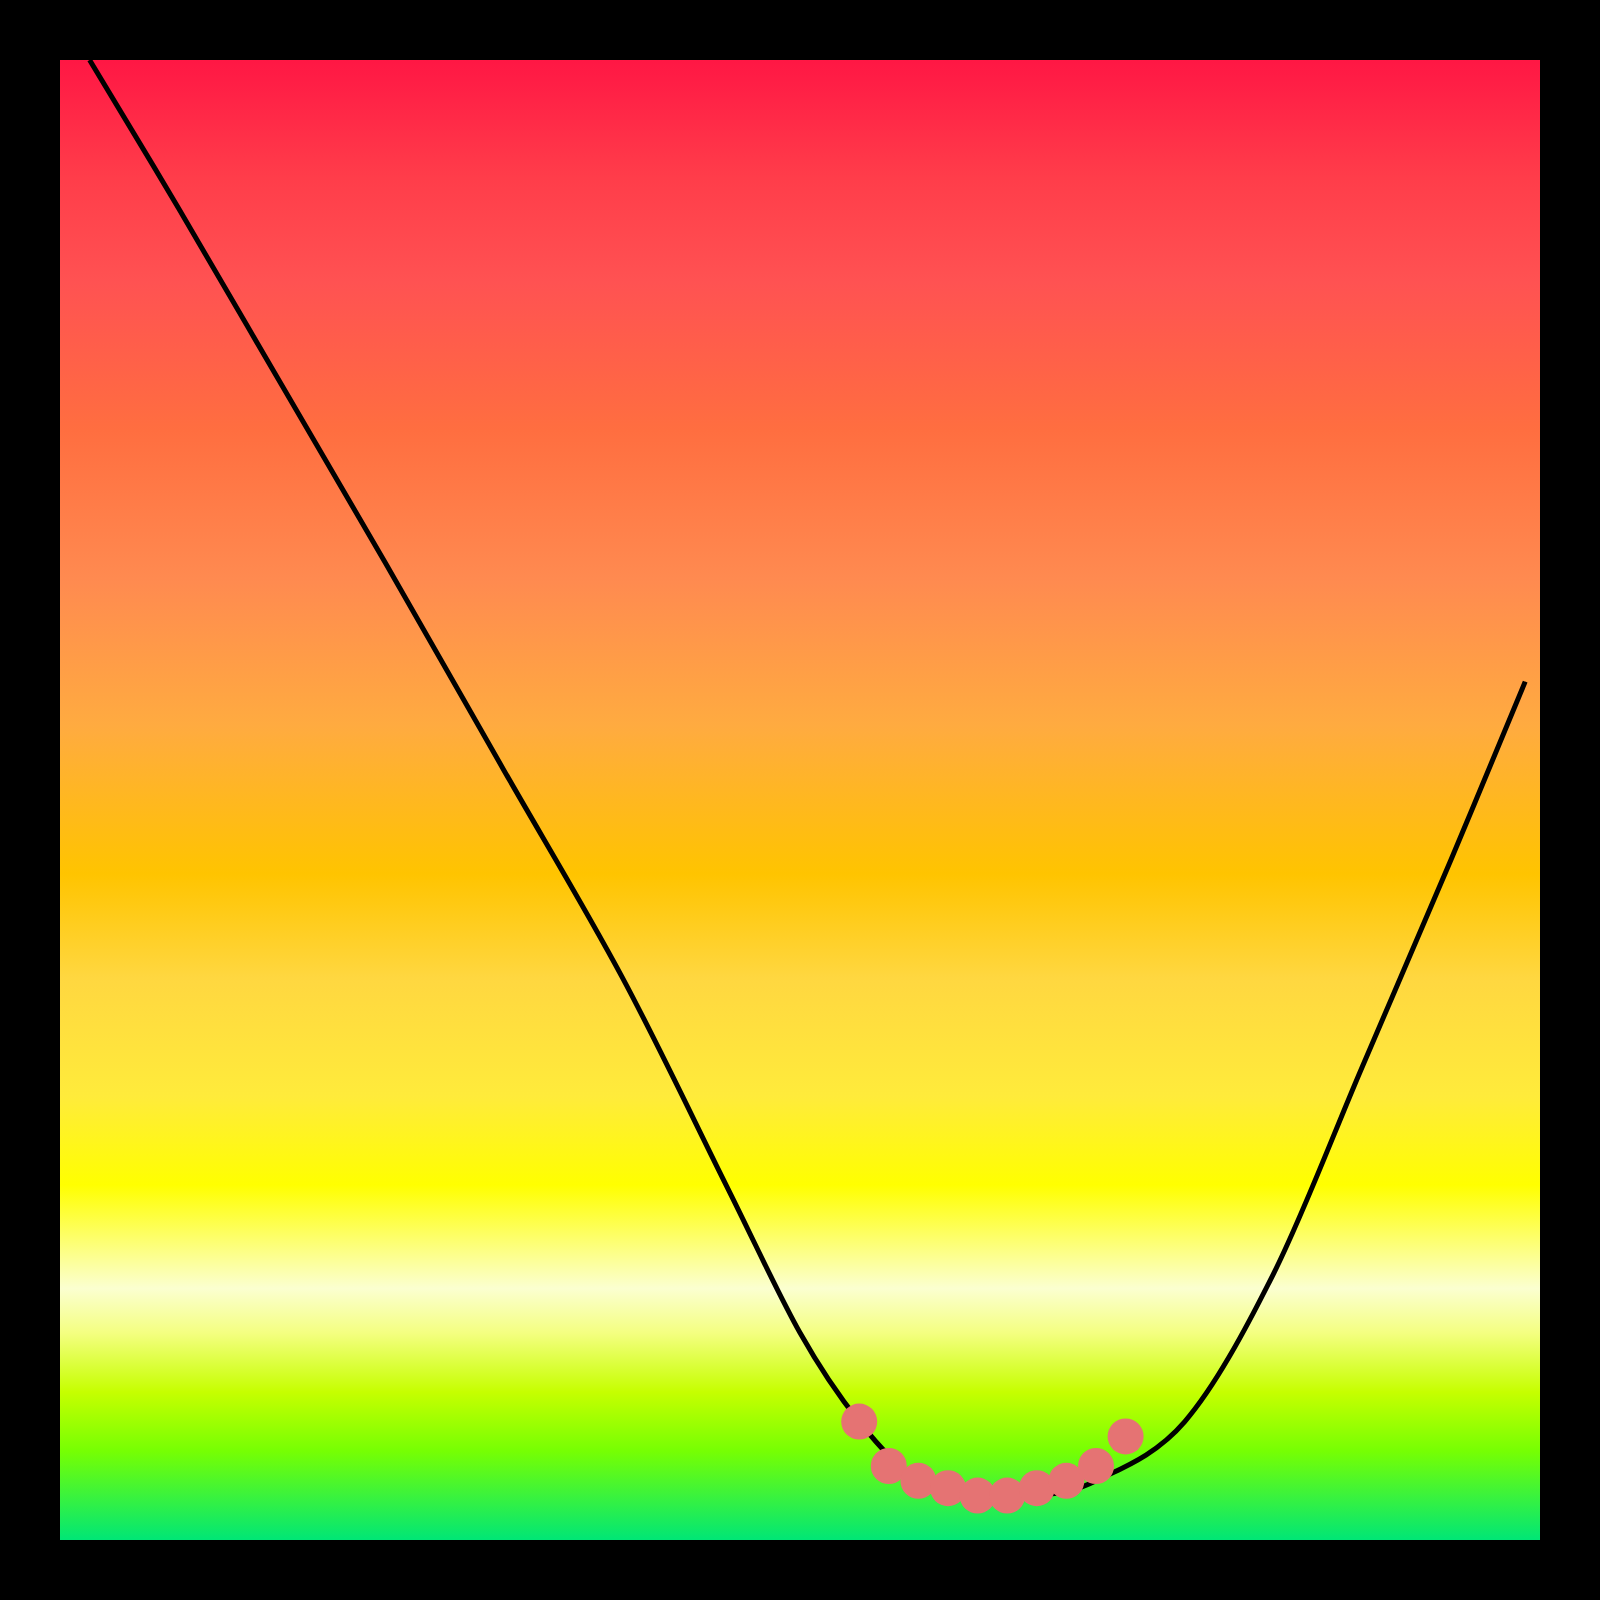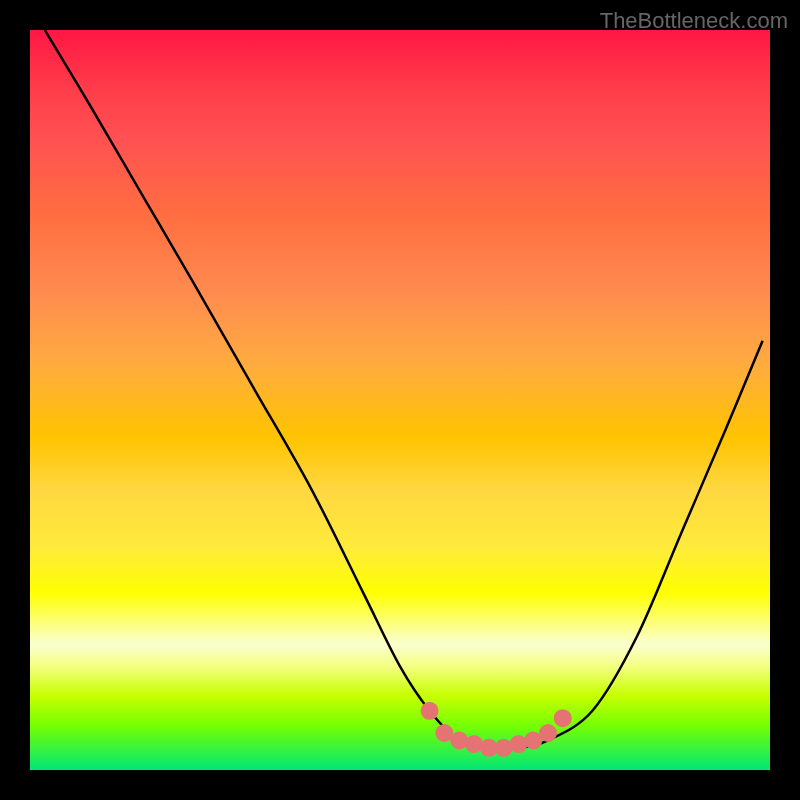"TheBottleneck.com" div.watermark { html: <div>TheBottleneck.com</div> -> none }
